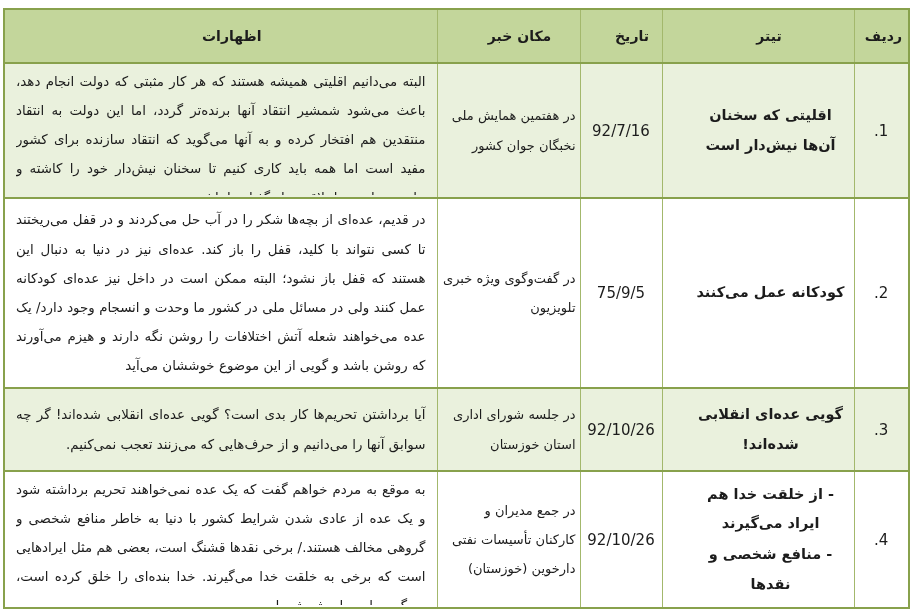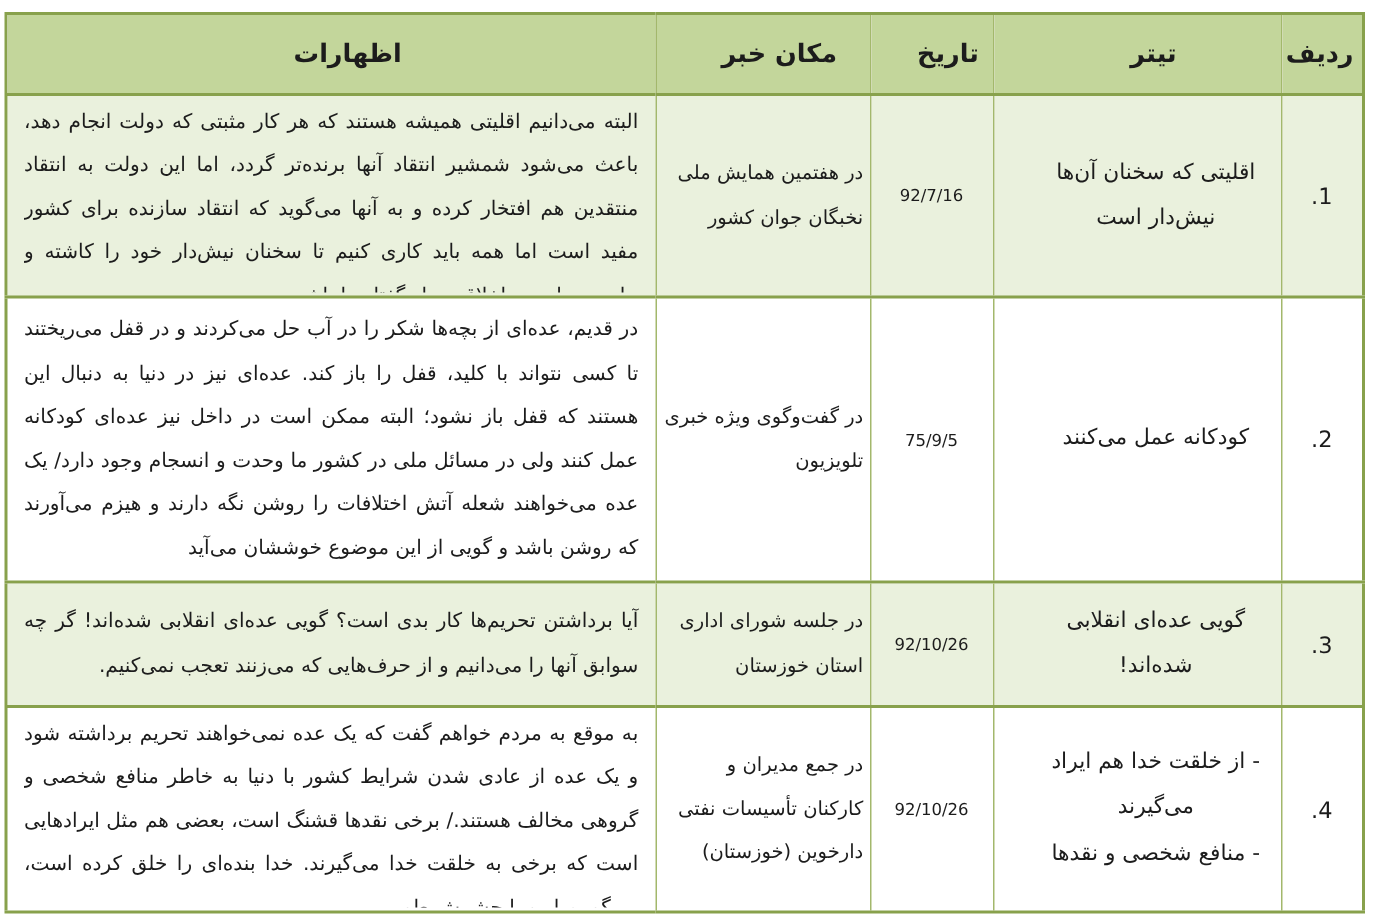"اظهارات" thead th { font-size: 17px -> 14px }
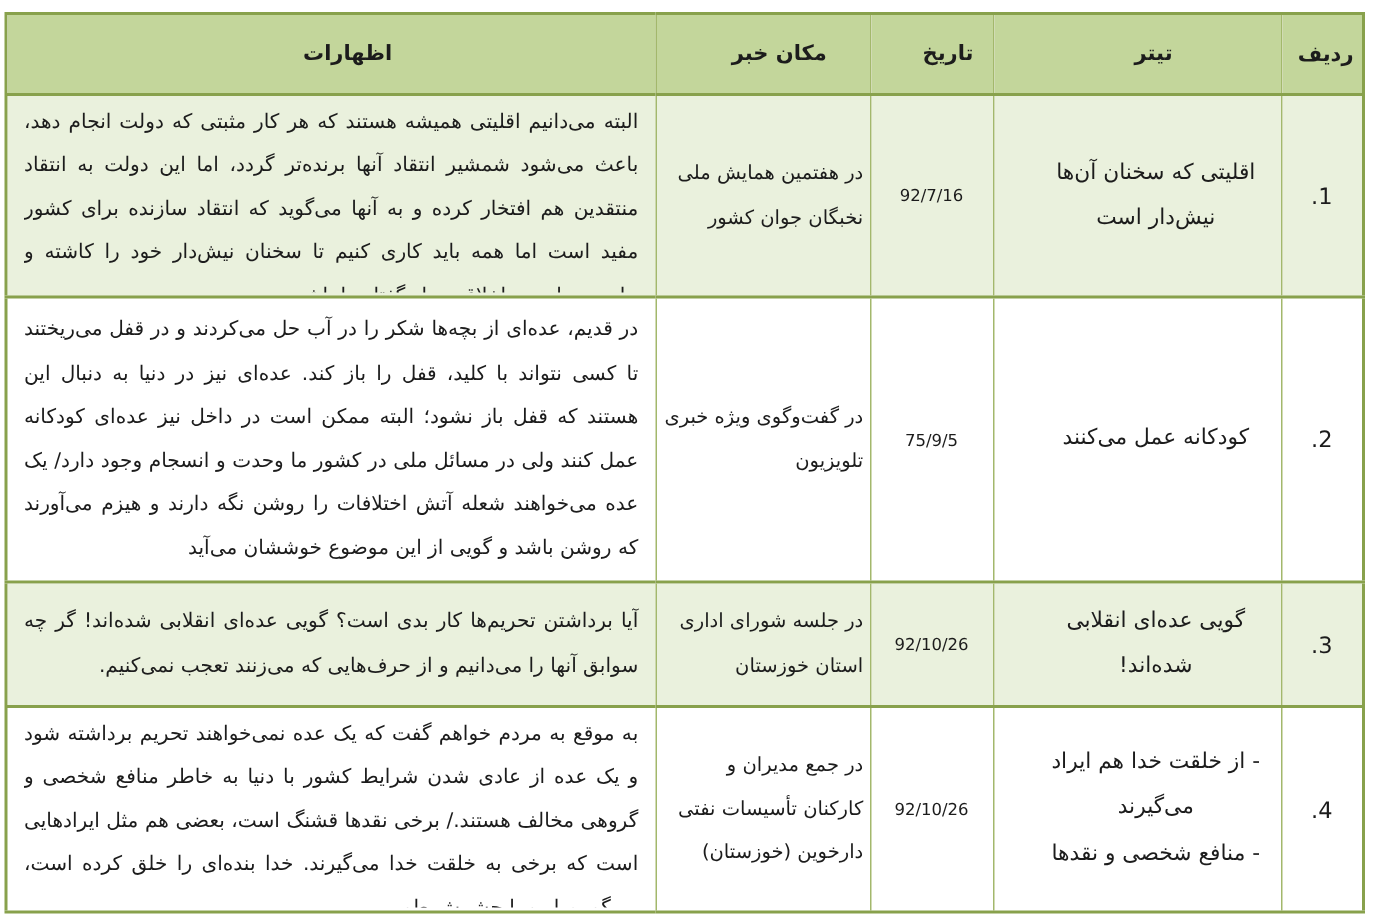"اقلیتی که سخنان آن‌ها نیش‌دار" td.title { font-weight: normal -> bold }
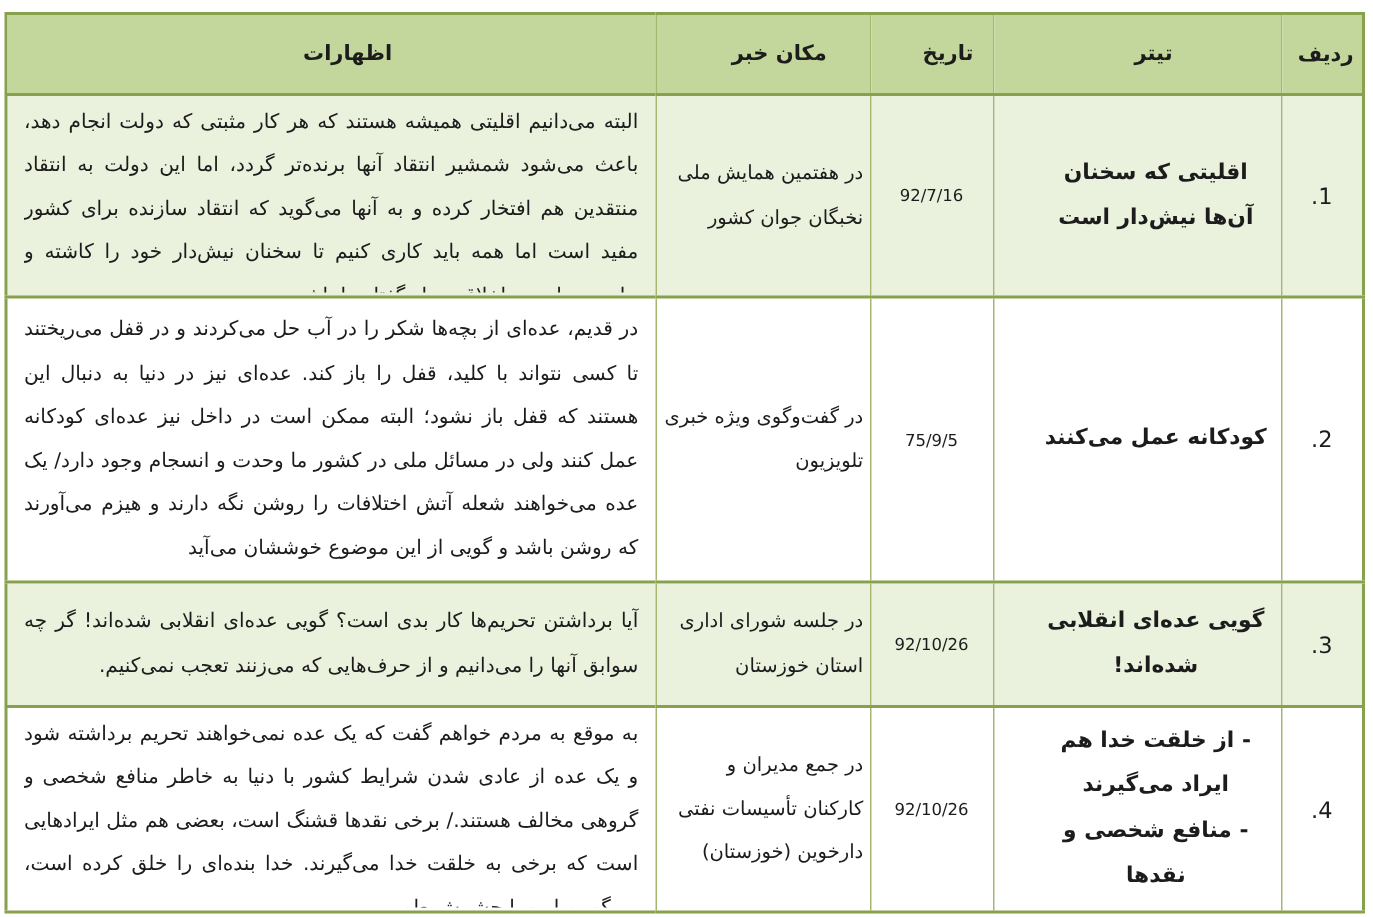"92/7/16" td.date { font-size: 11px -> 15px }
